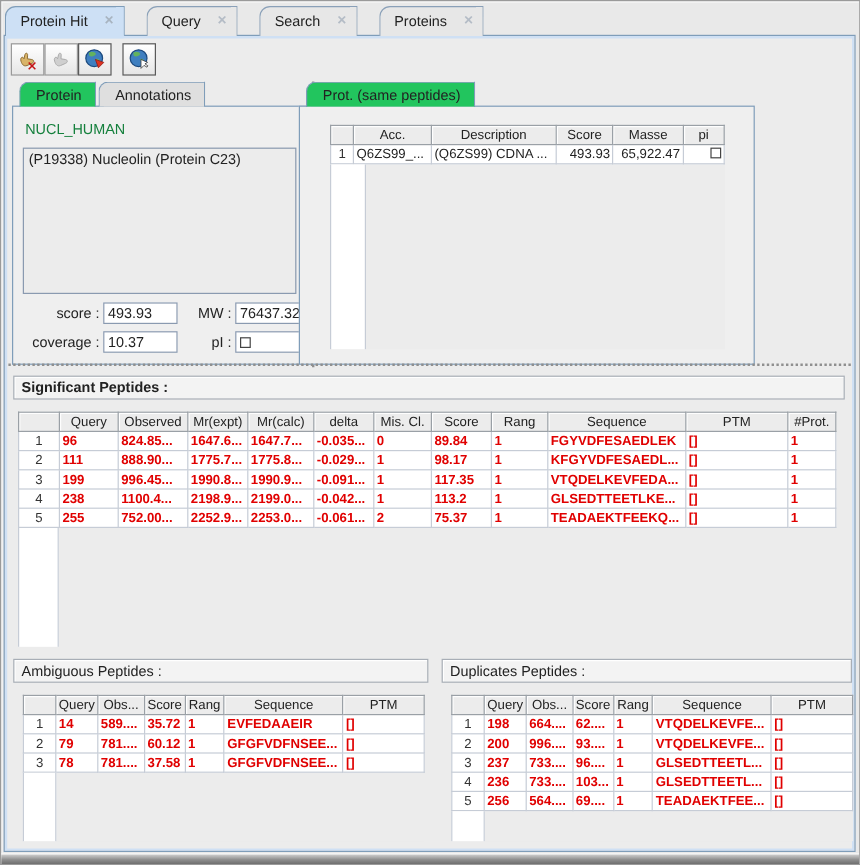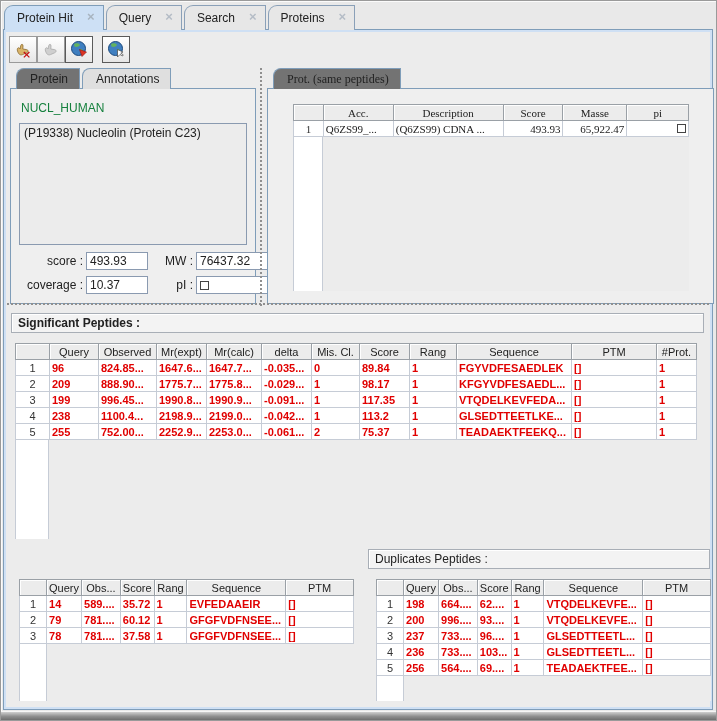"Protein Hit" .tabbar { gap: 2px -> 18px }
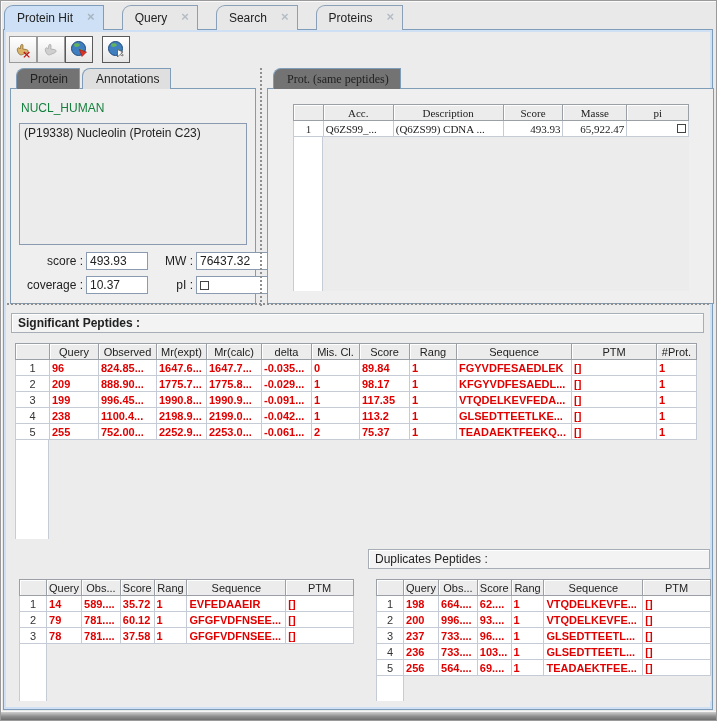"Protein" .ptab.active { background: #737373 -> #22c55e }
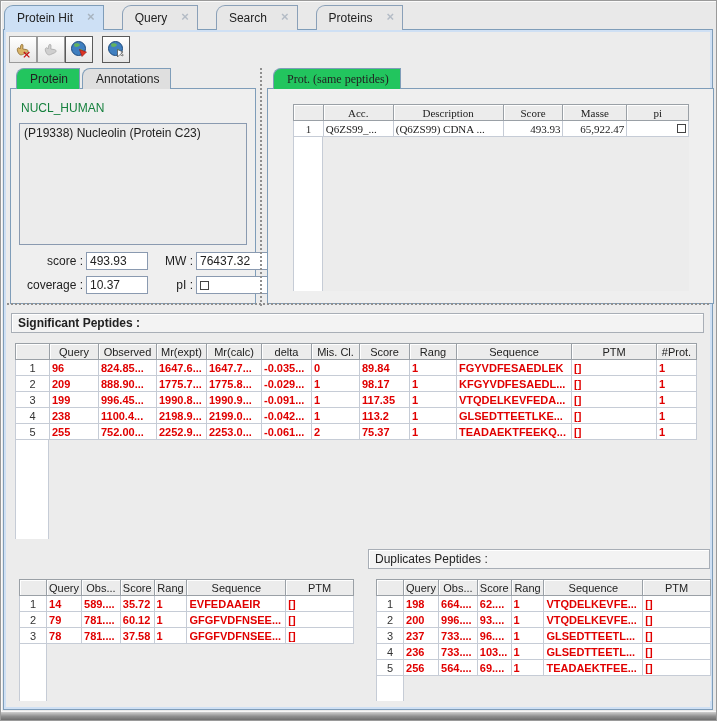"Prot. (same peptides)" .right-pane { font-family: Liberation Serif, serif -> none; left: 263px -> 245px; width: 447px -> 380px }
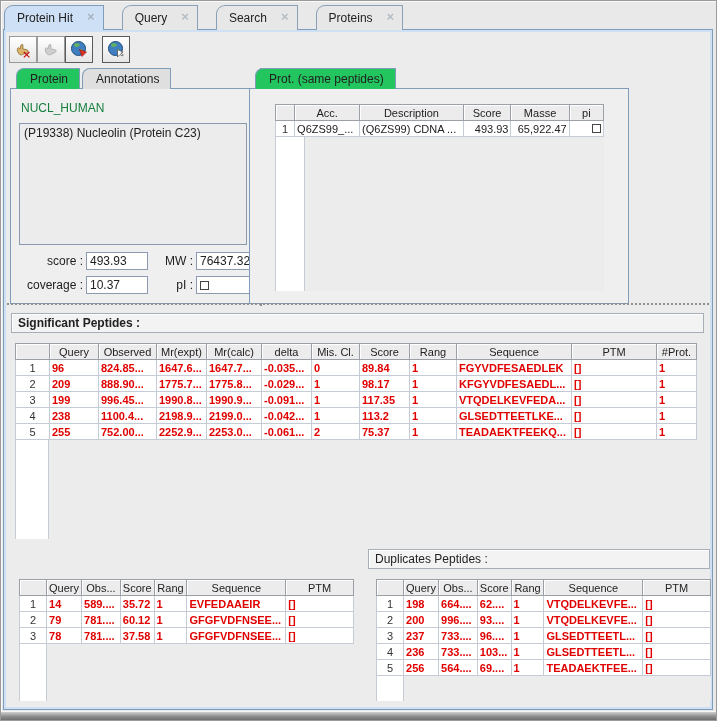"209" td { text: 209 -> 111 }
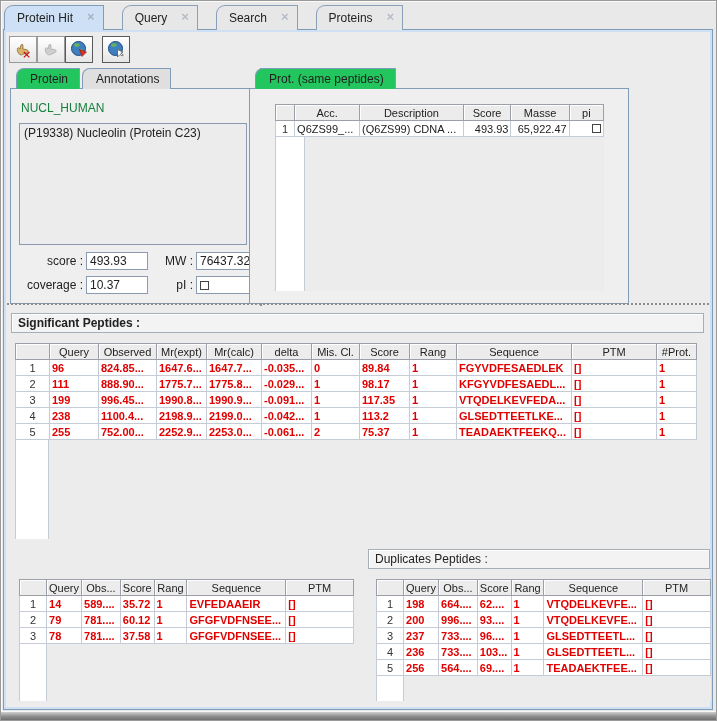"Ambiguous Peptides :" div.group-title { html: none -> <div>Ambiguous Peptides :</div> }
